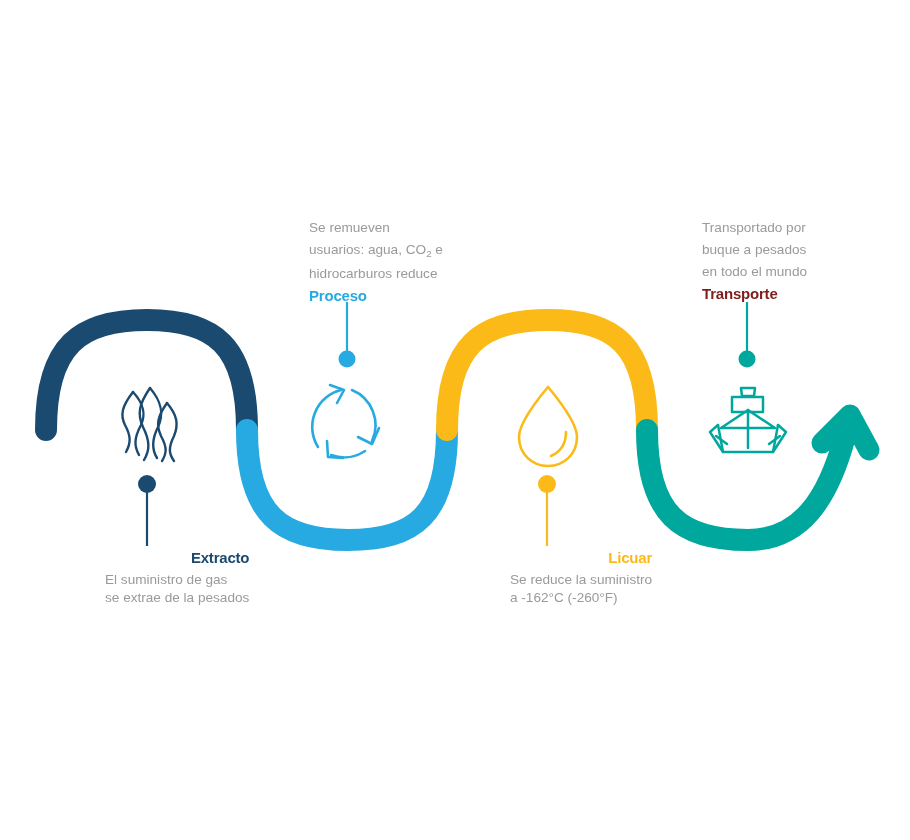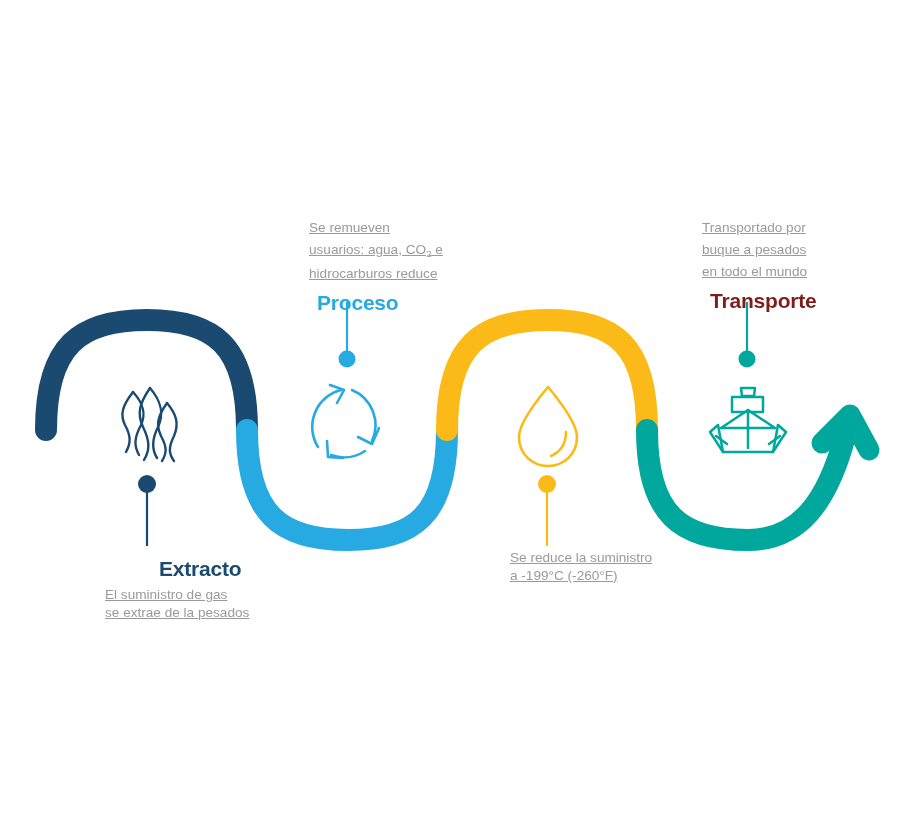"Se remueven" .stage-desc { text-decoration: underline -> none }
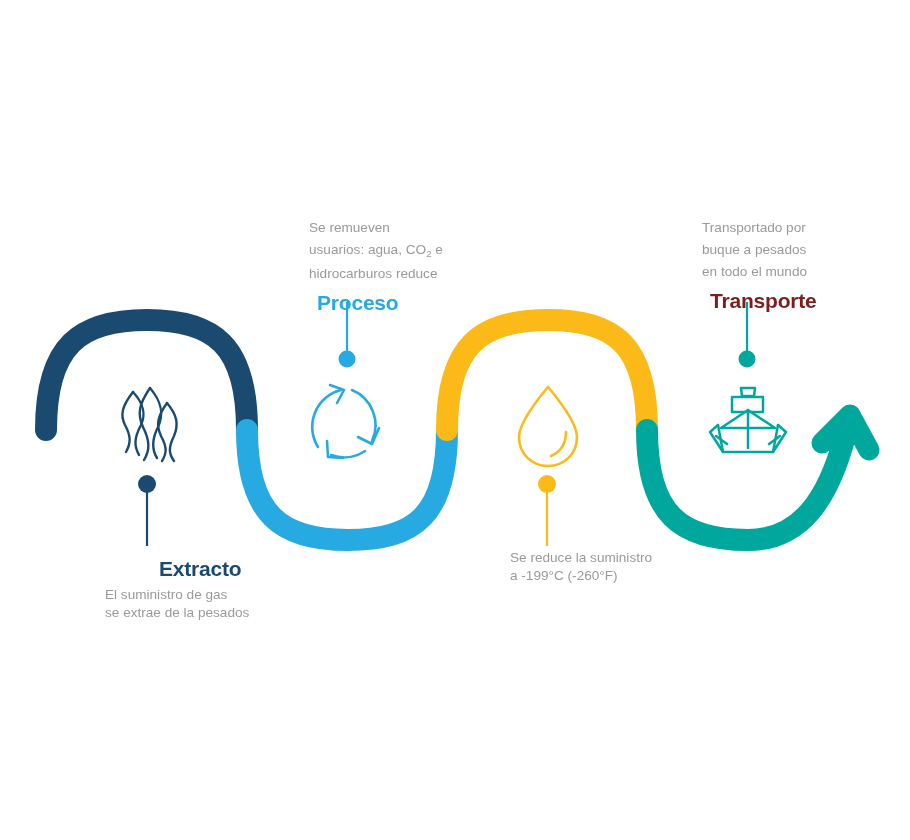"Proceso" .stage-title { font-size: 21px -> 15px; margin: 8px -> 0 }
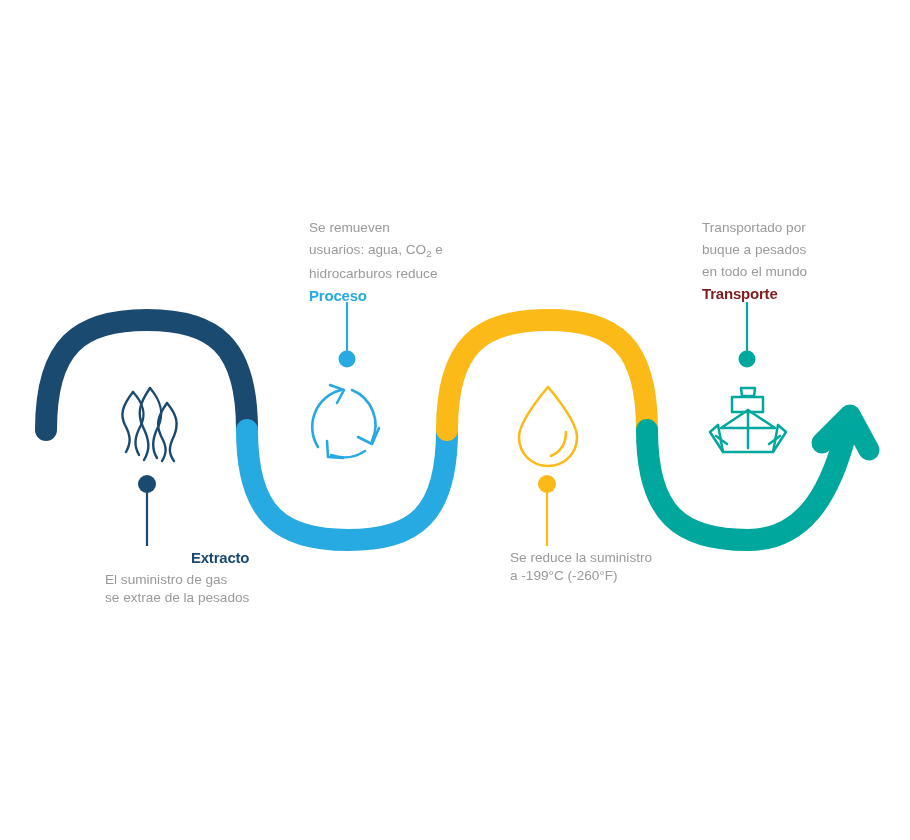"Licuar" p.stage-title { html: none -> <p>Licuar</p> }
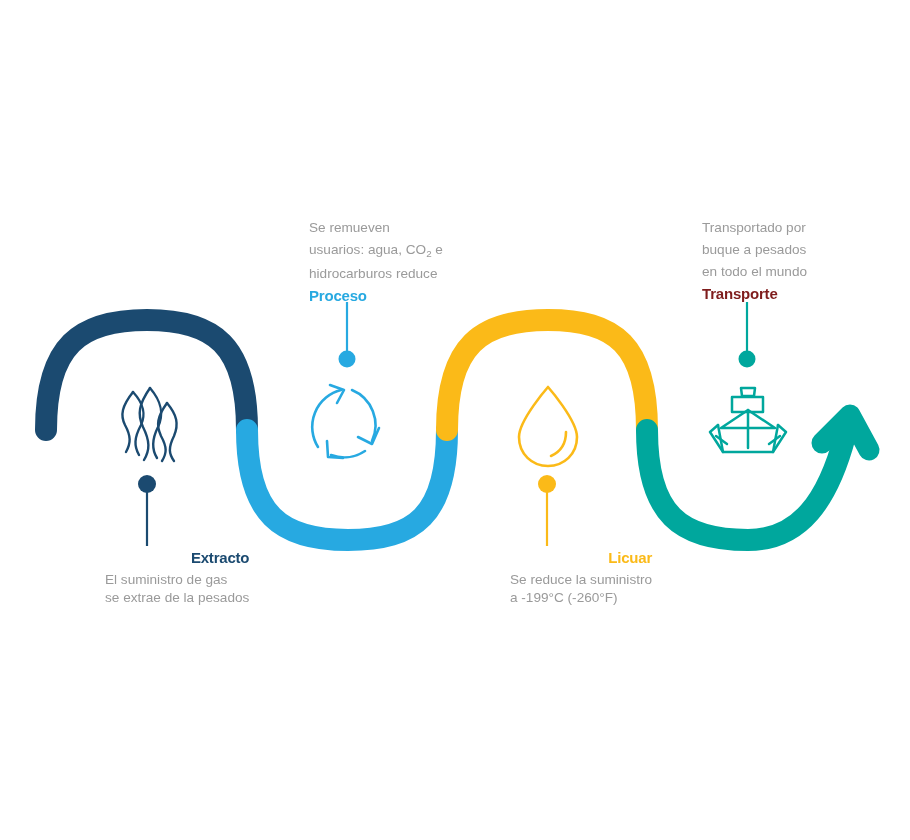"a -199°C (-260°F)" p.stage-desc { text: -199 -> -162 }
